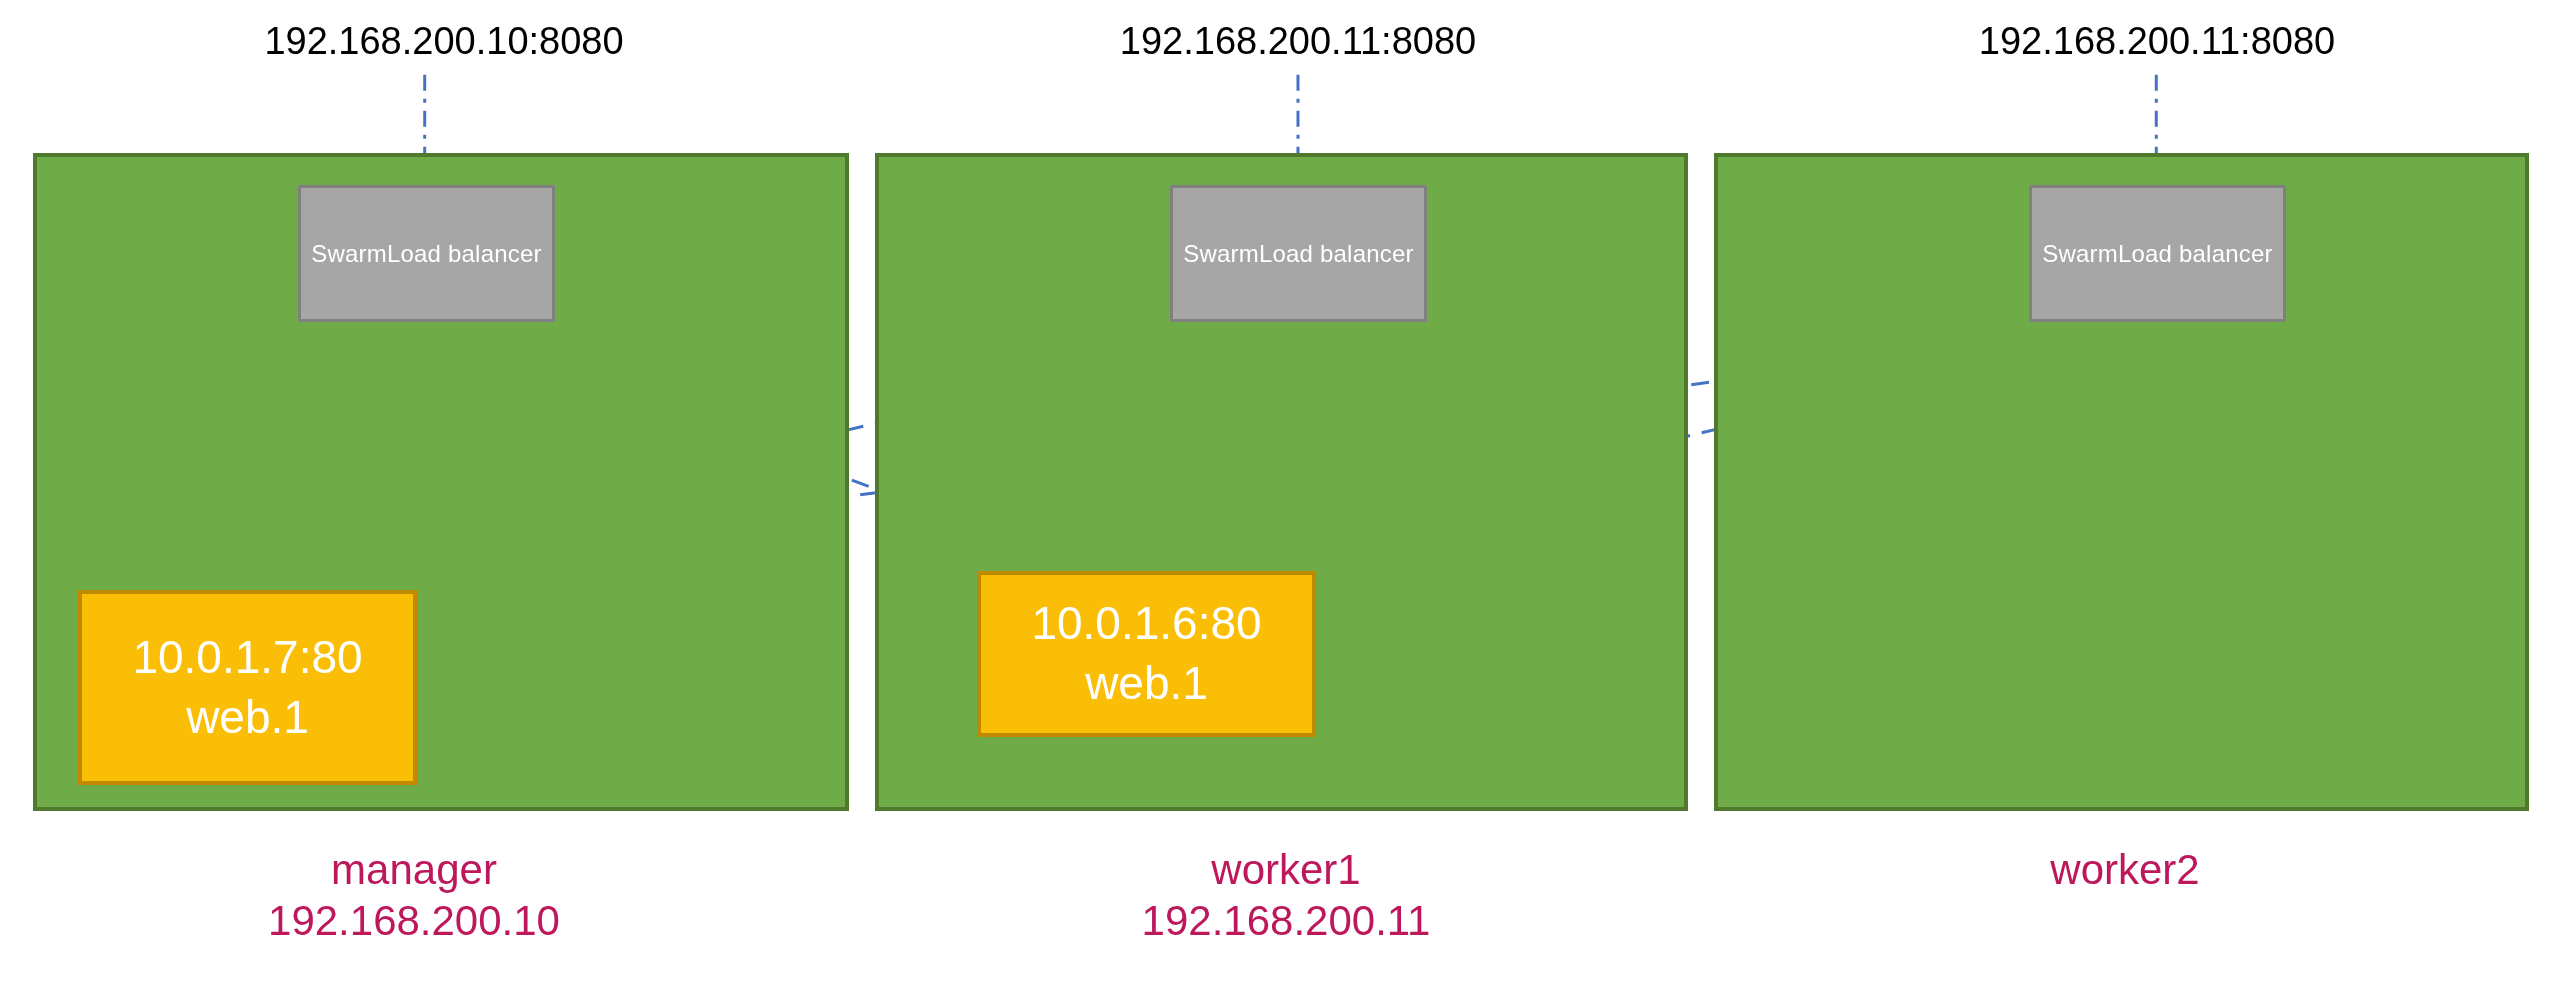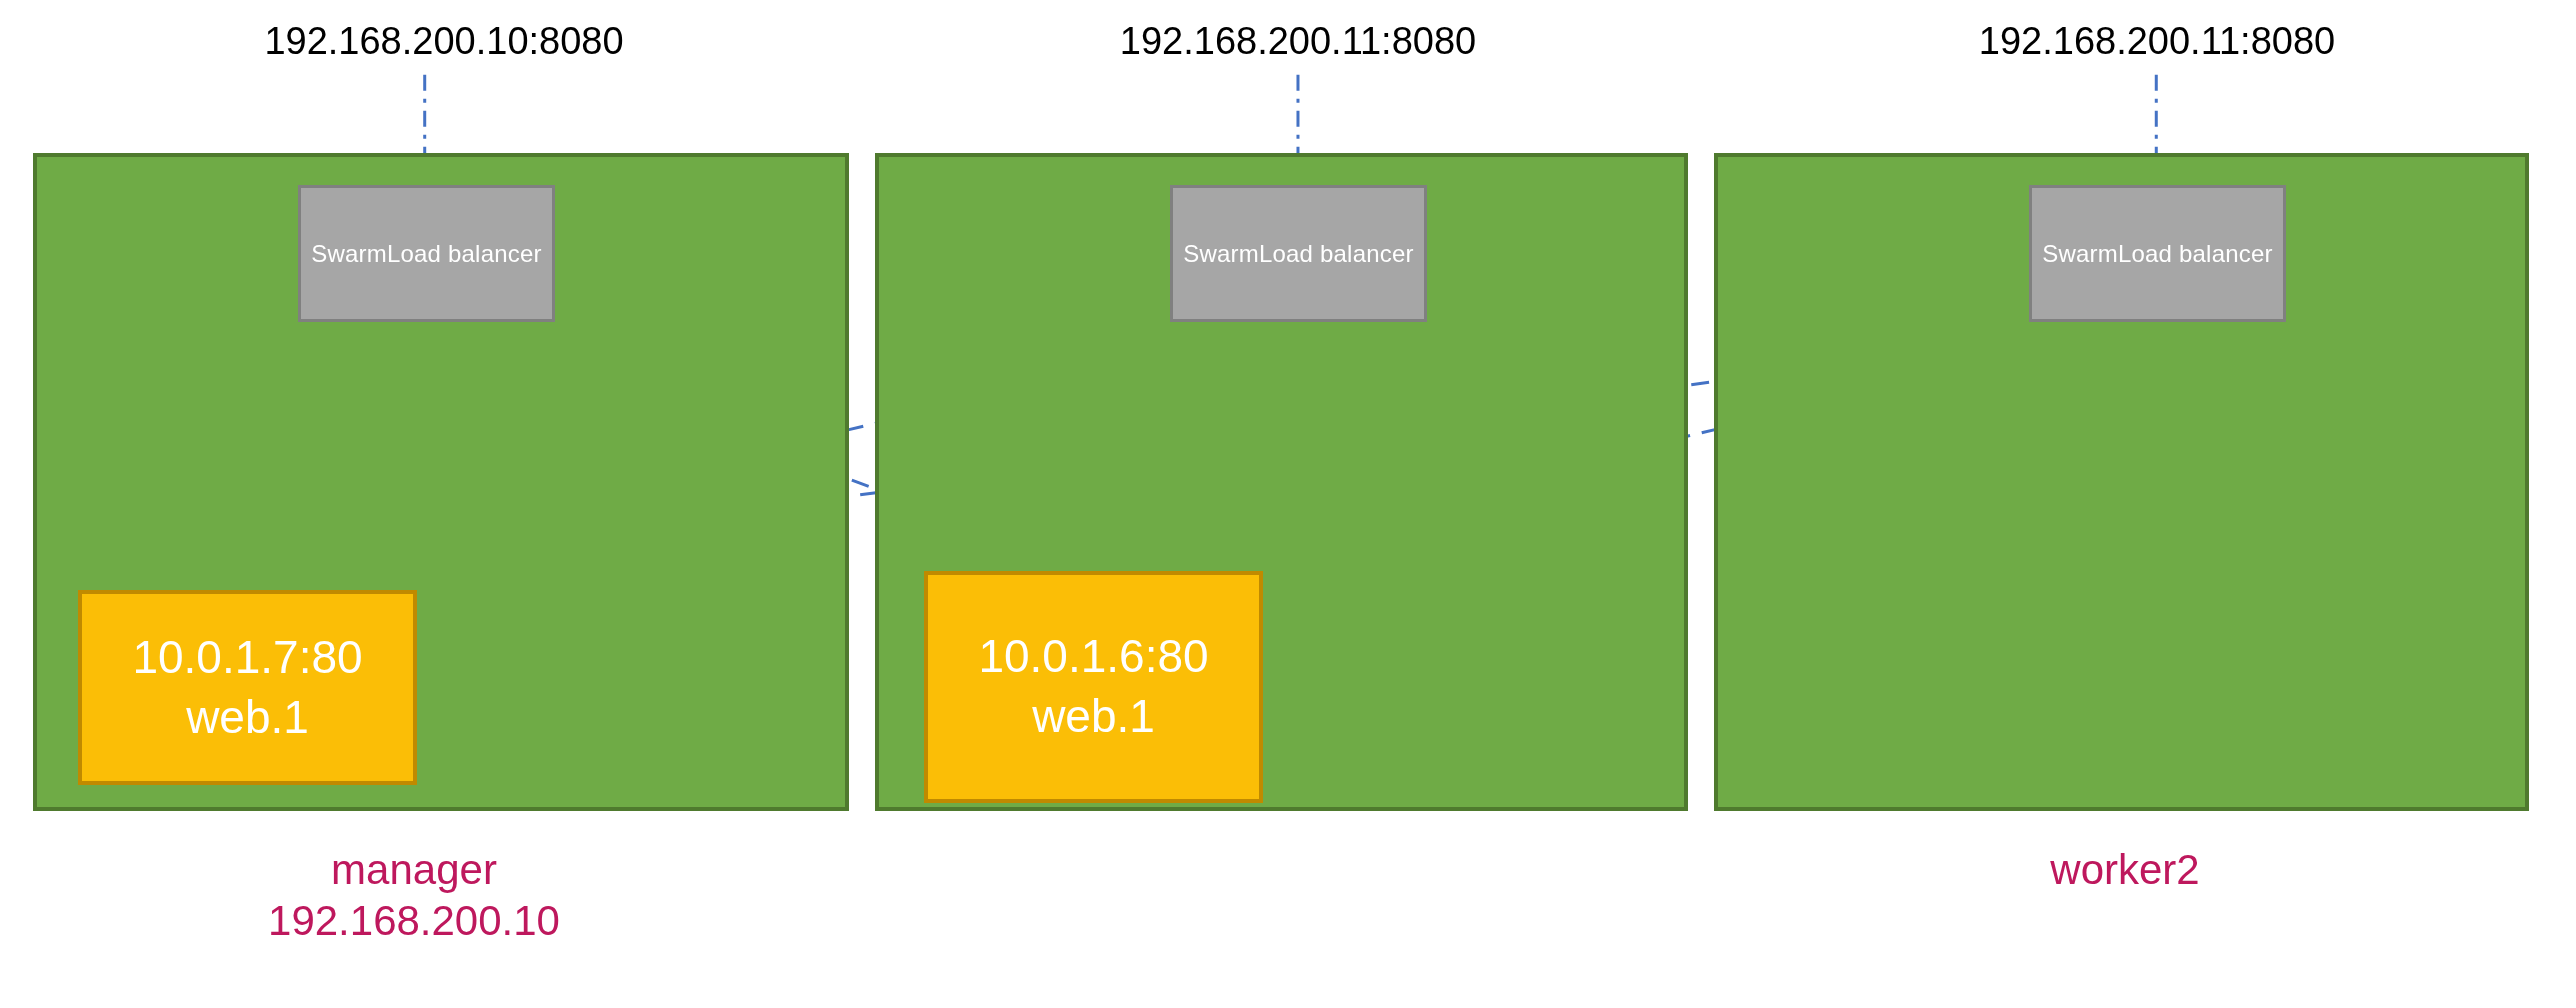"10.0.1.6:80" div.svc-box { height: 232px -> 166px; left: 924px -> 977px }
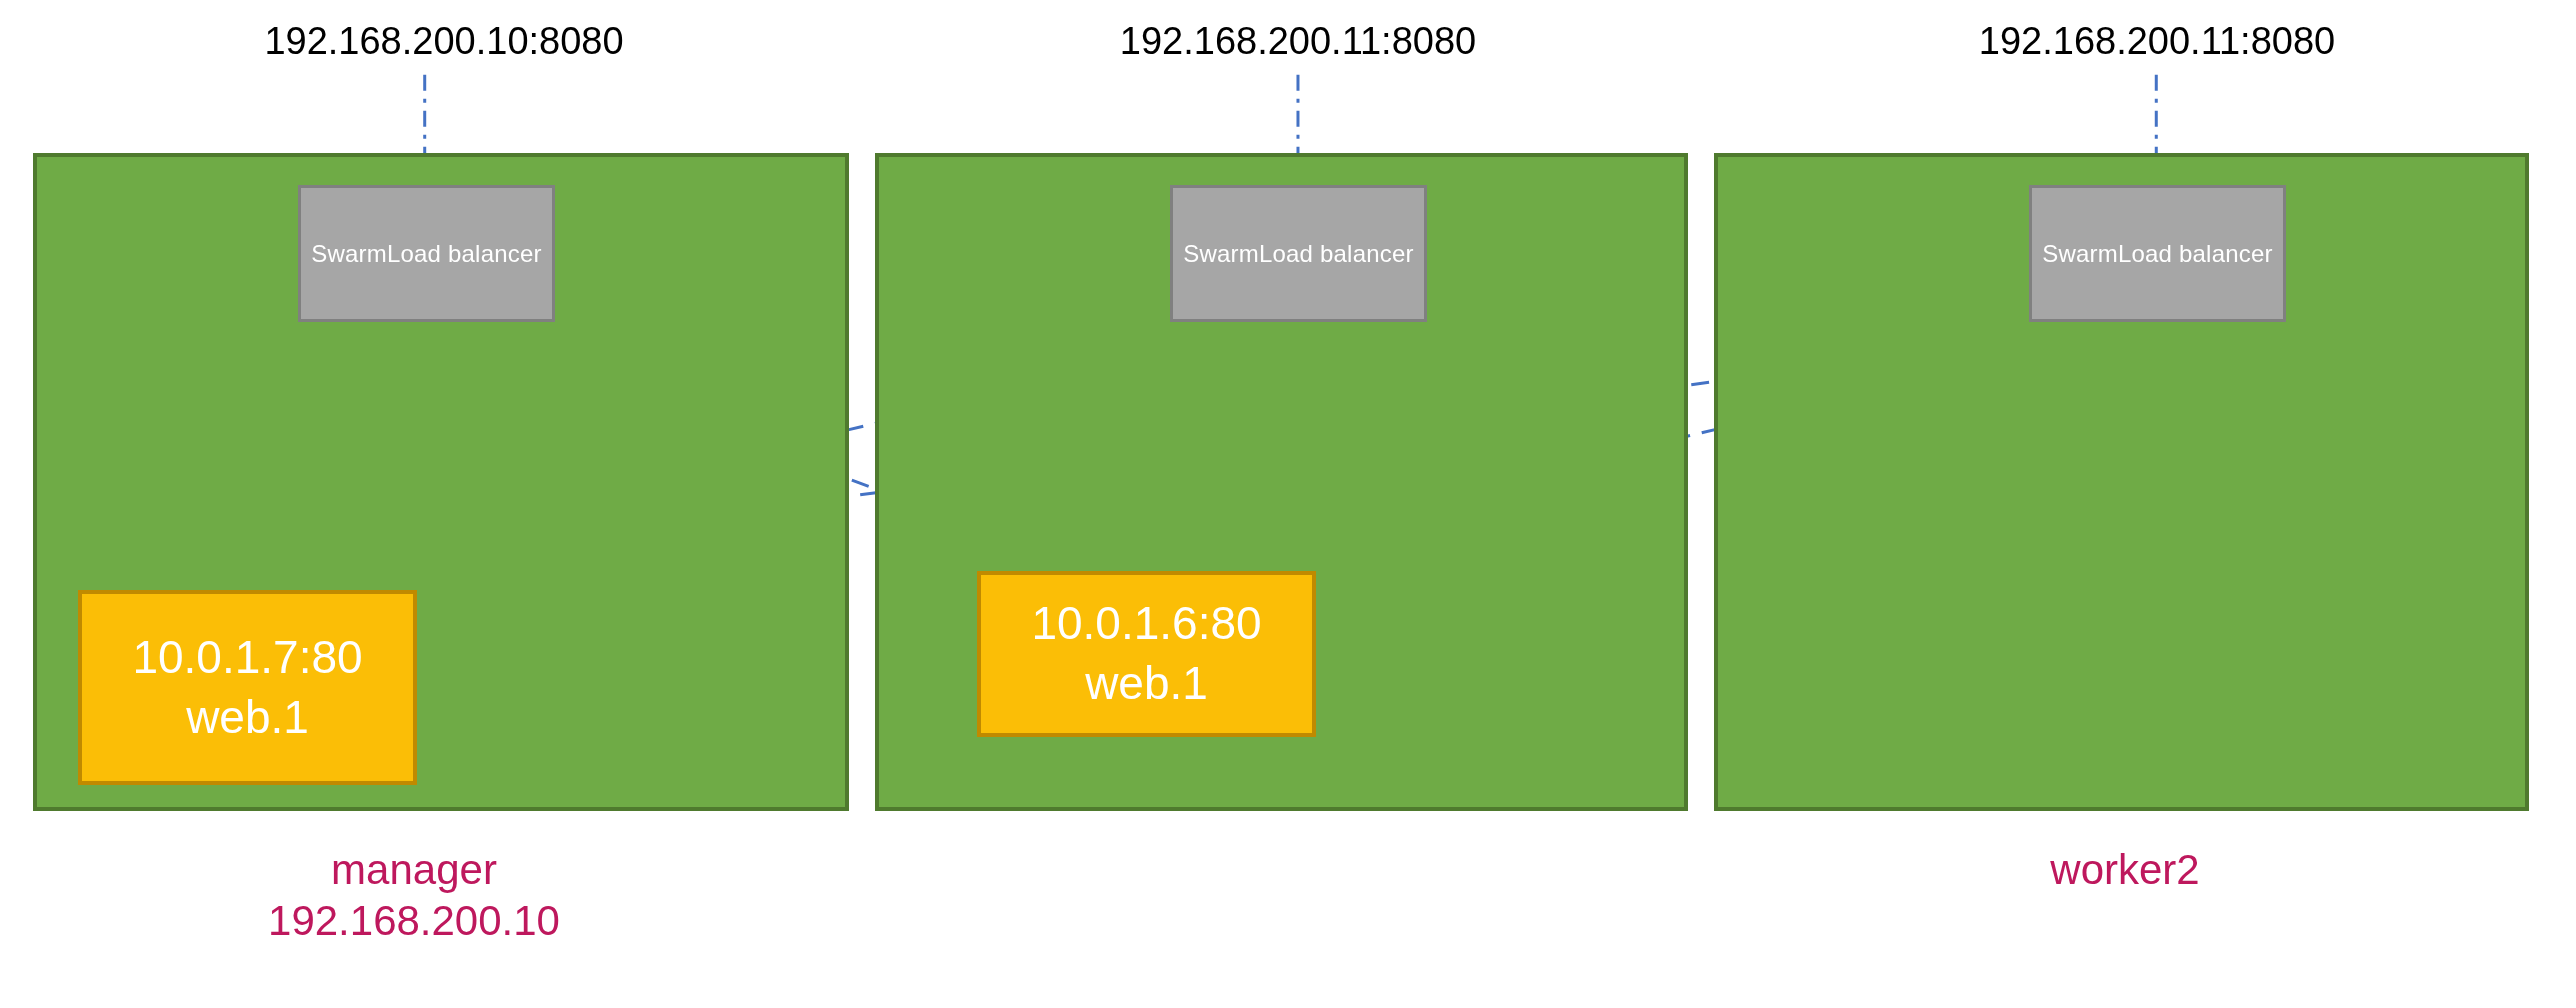"worker1" div.node-caption { html: none -> <div> <span>worker1</span> <span>192.168.200.11</span> </div> }
